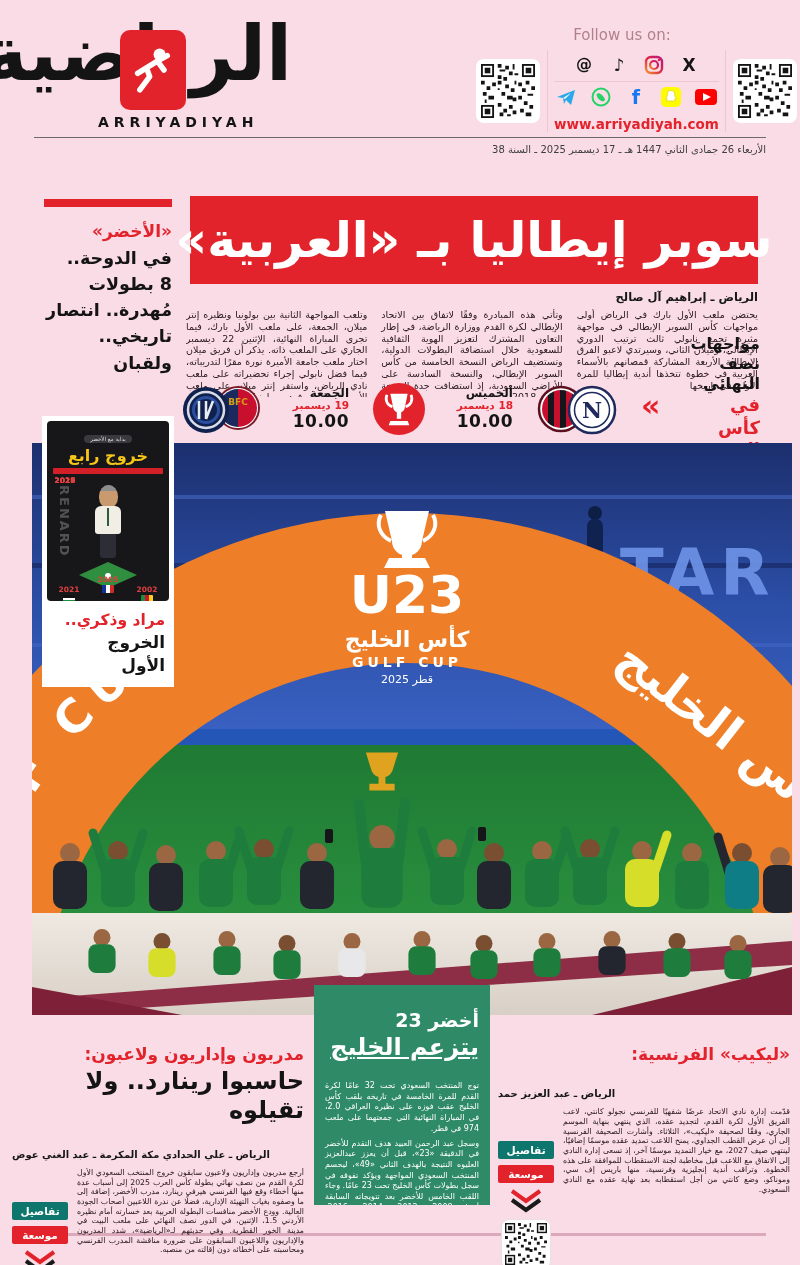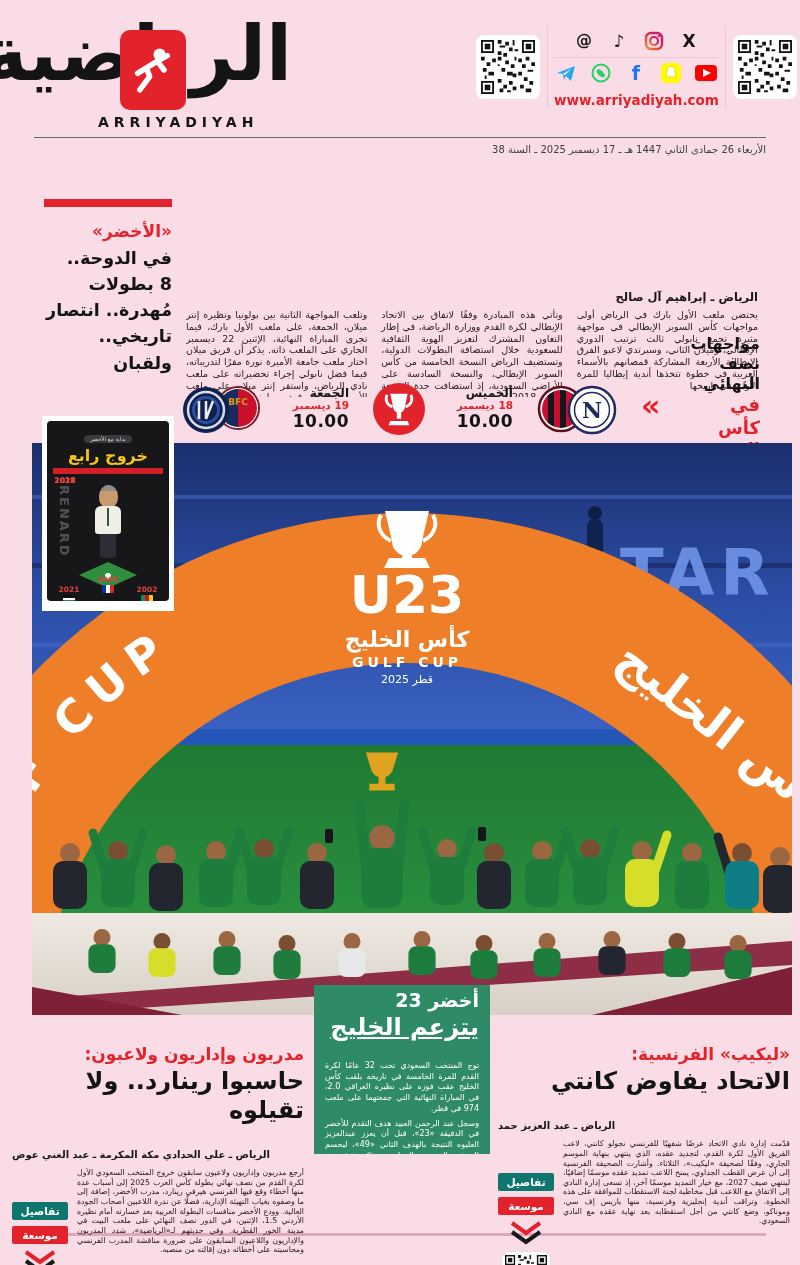"Follow us on:" div.follow { html: none -> <div>Follow us on:</div> }
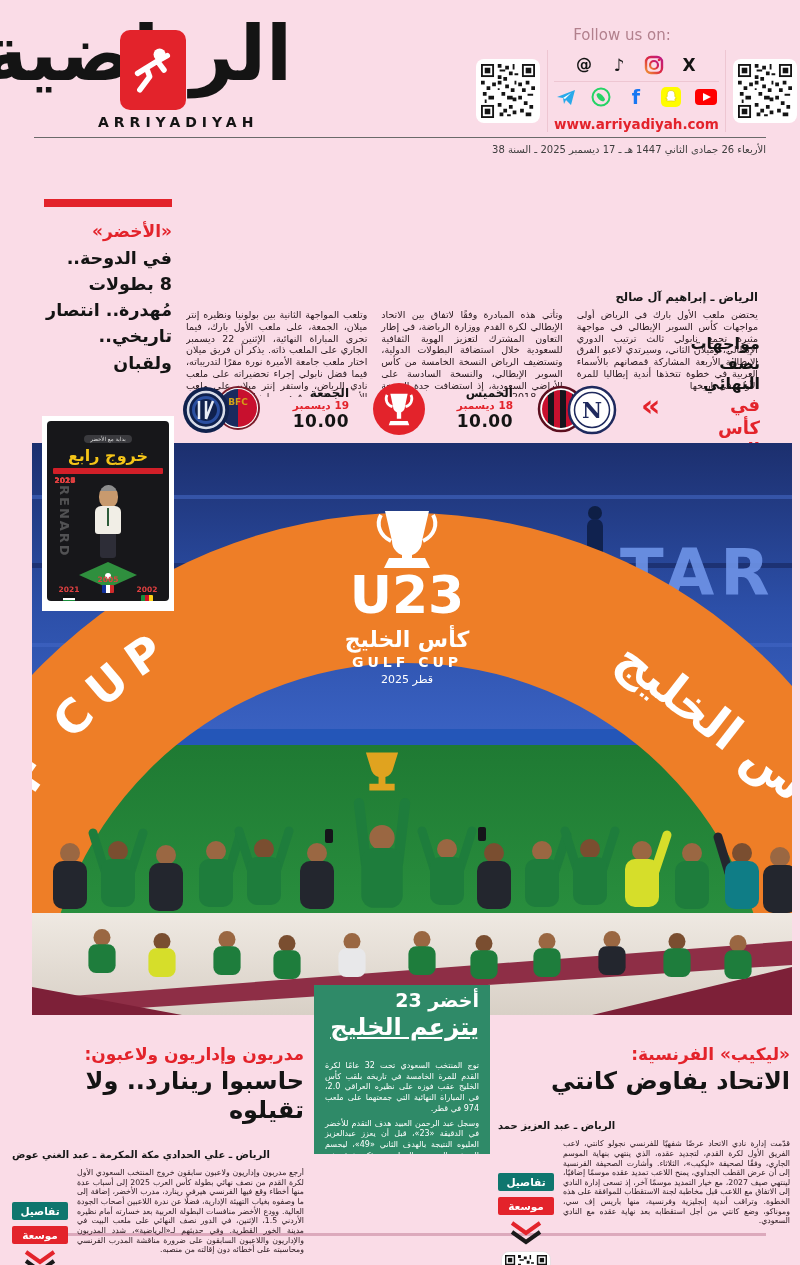"سوبر إيطاليا بـ «العربية»" div.banner { html: none -> <div> <h1>سوبر إيطاليا بـ «العربية»</h1> </div> }
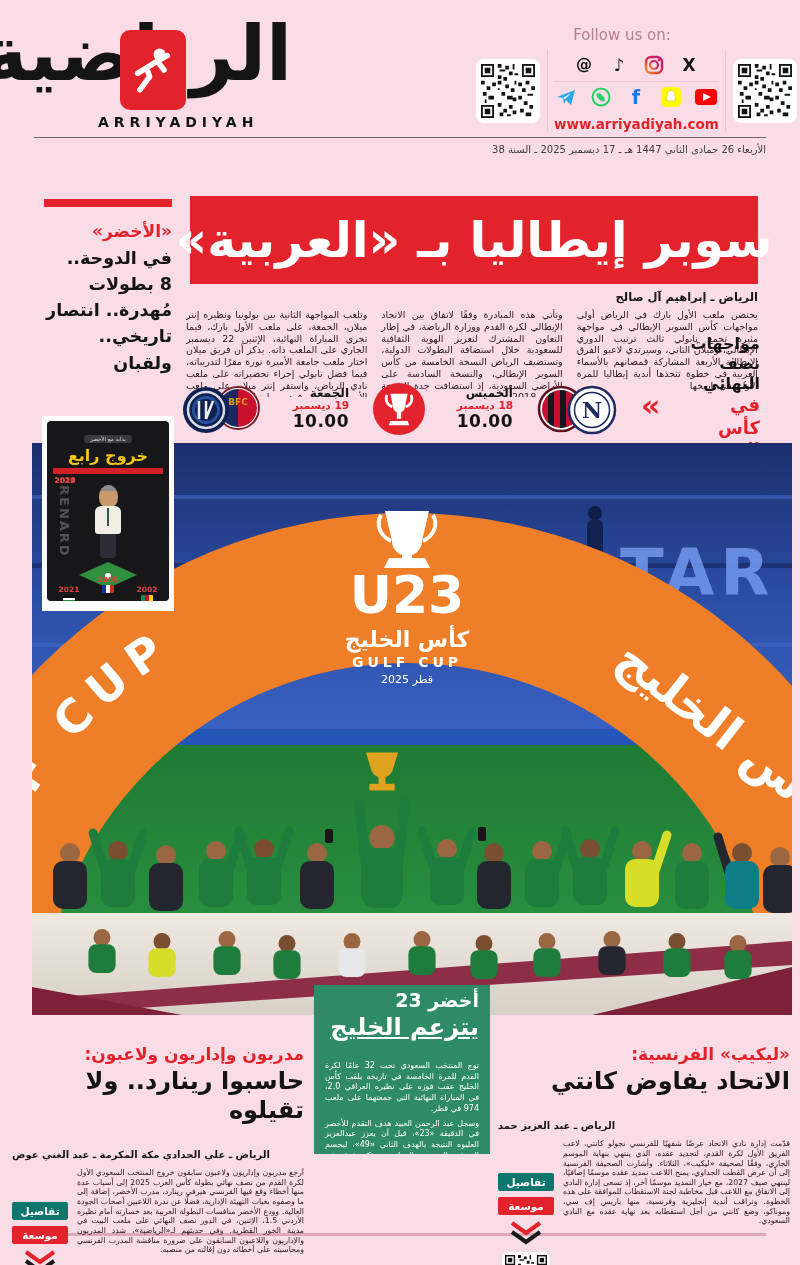"مراد وذكري.." div.sb-cap { html: none -> <div> <div>مراد وذكري..</div> <div>الخروج</div> <div>الأول</div> </div> }
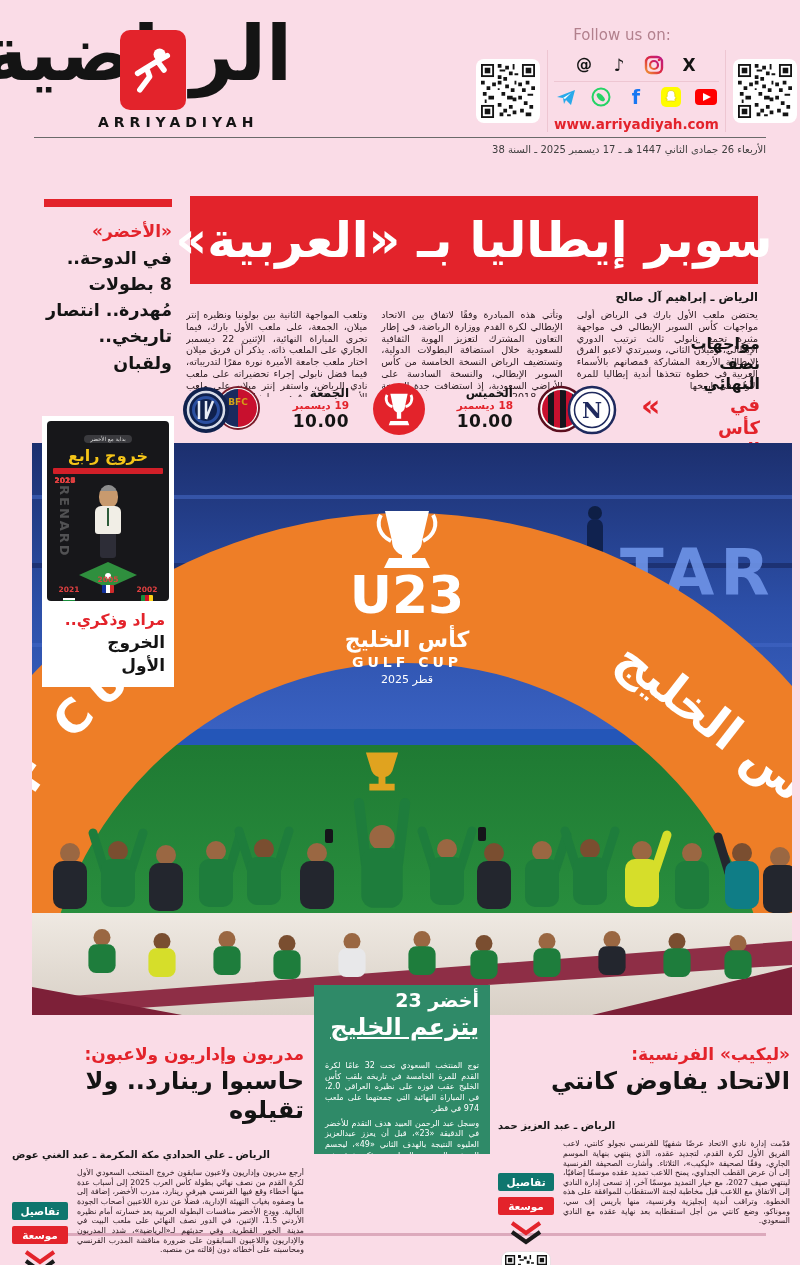"أخضر 23" .greenbox { height: 169px -> 220px; padding: 4px 11px -> 24px 11px }
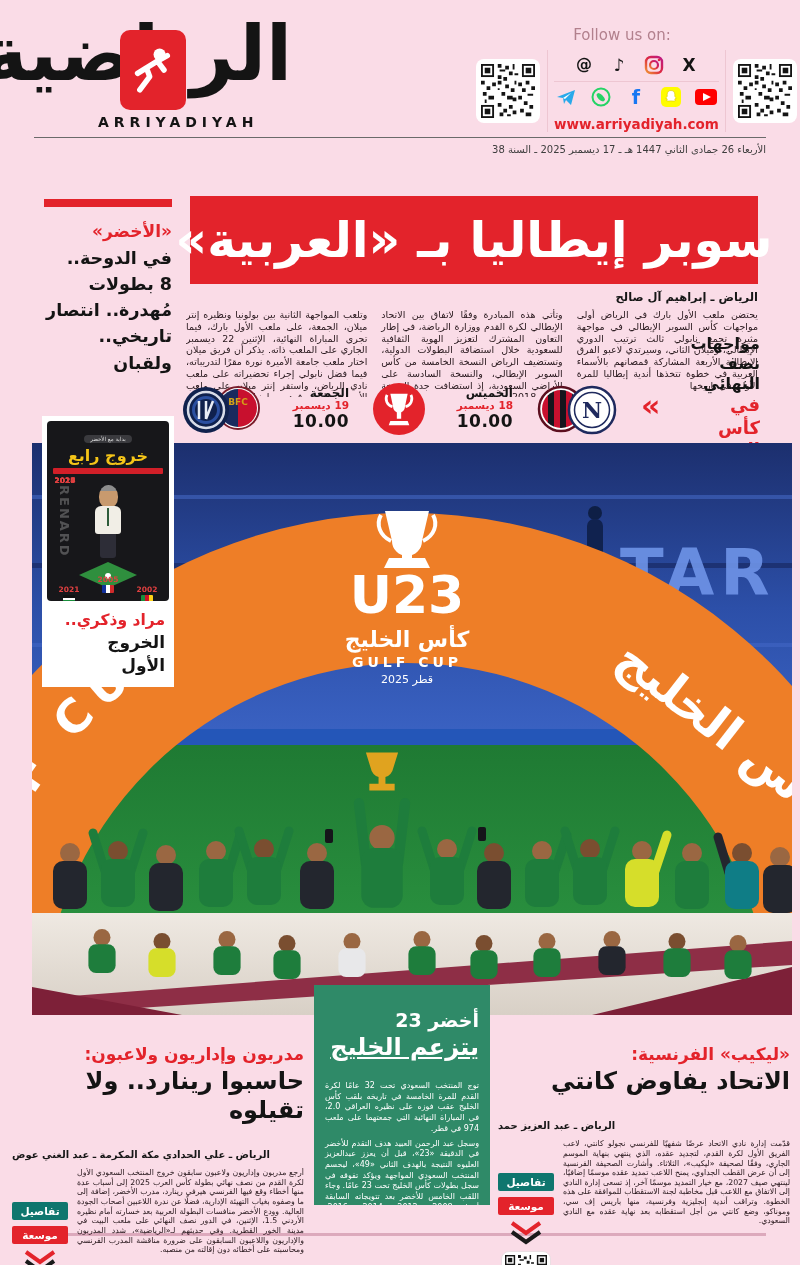"الاتحاد يفاوض كانتي" div.art-title { html: <div>الاتحاد يفاوض كانتي</div> -> none }
